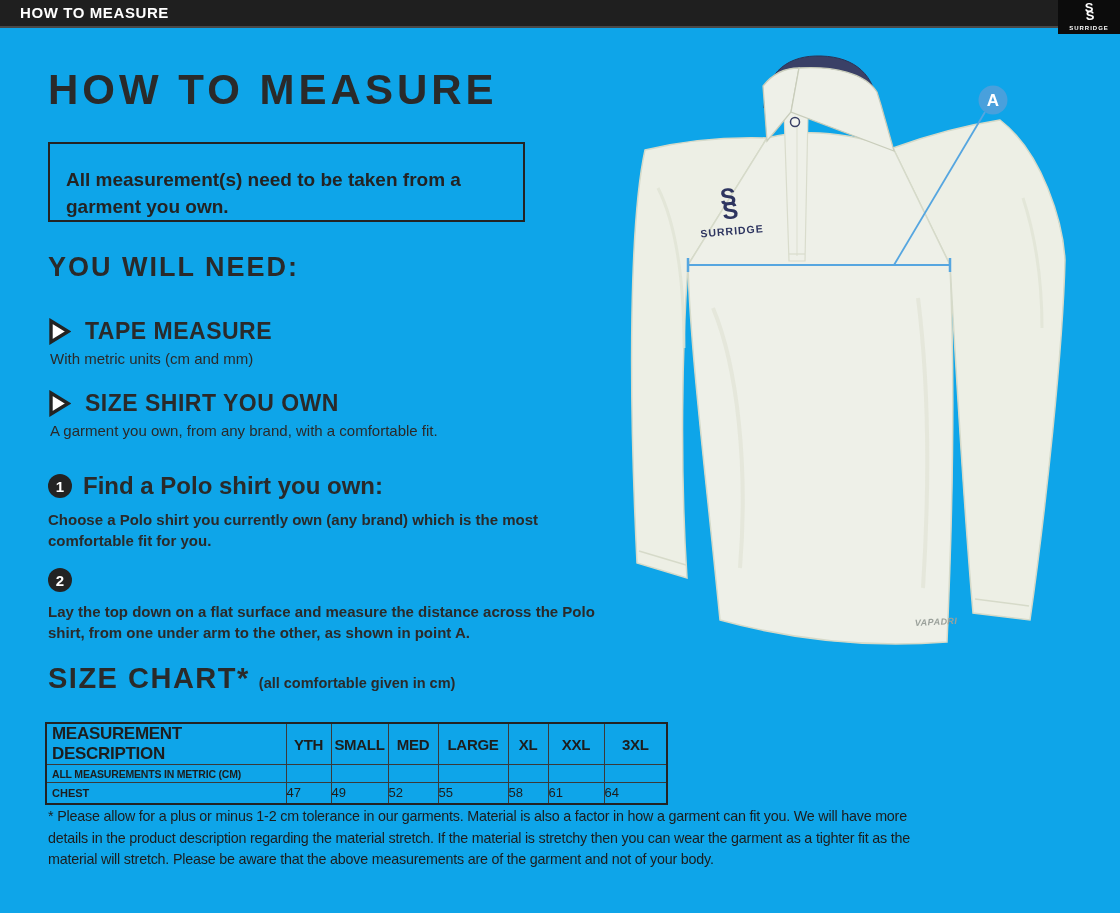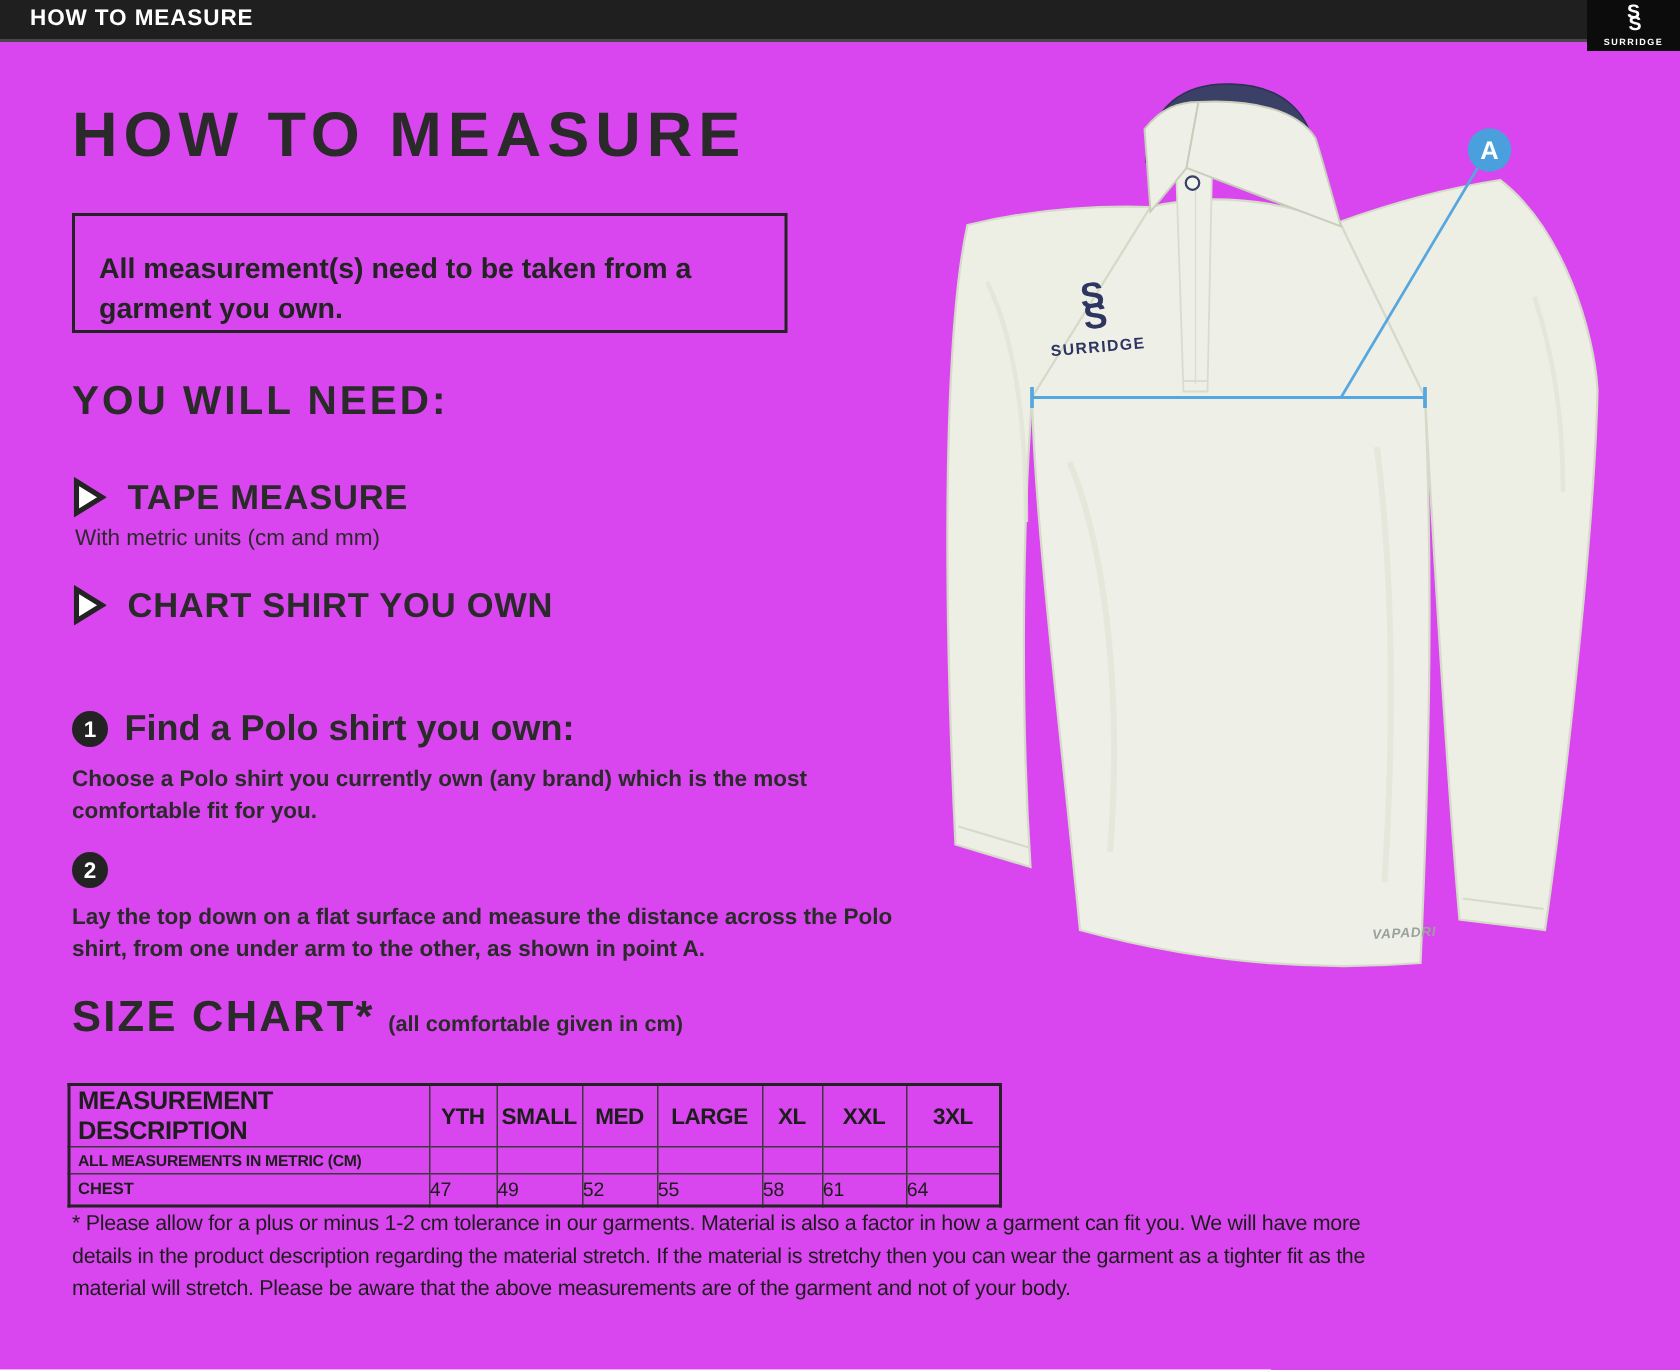"HOW TO MEASURE" .page { background: #d946ef -> #0ea5e9 }
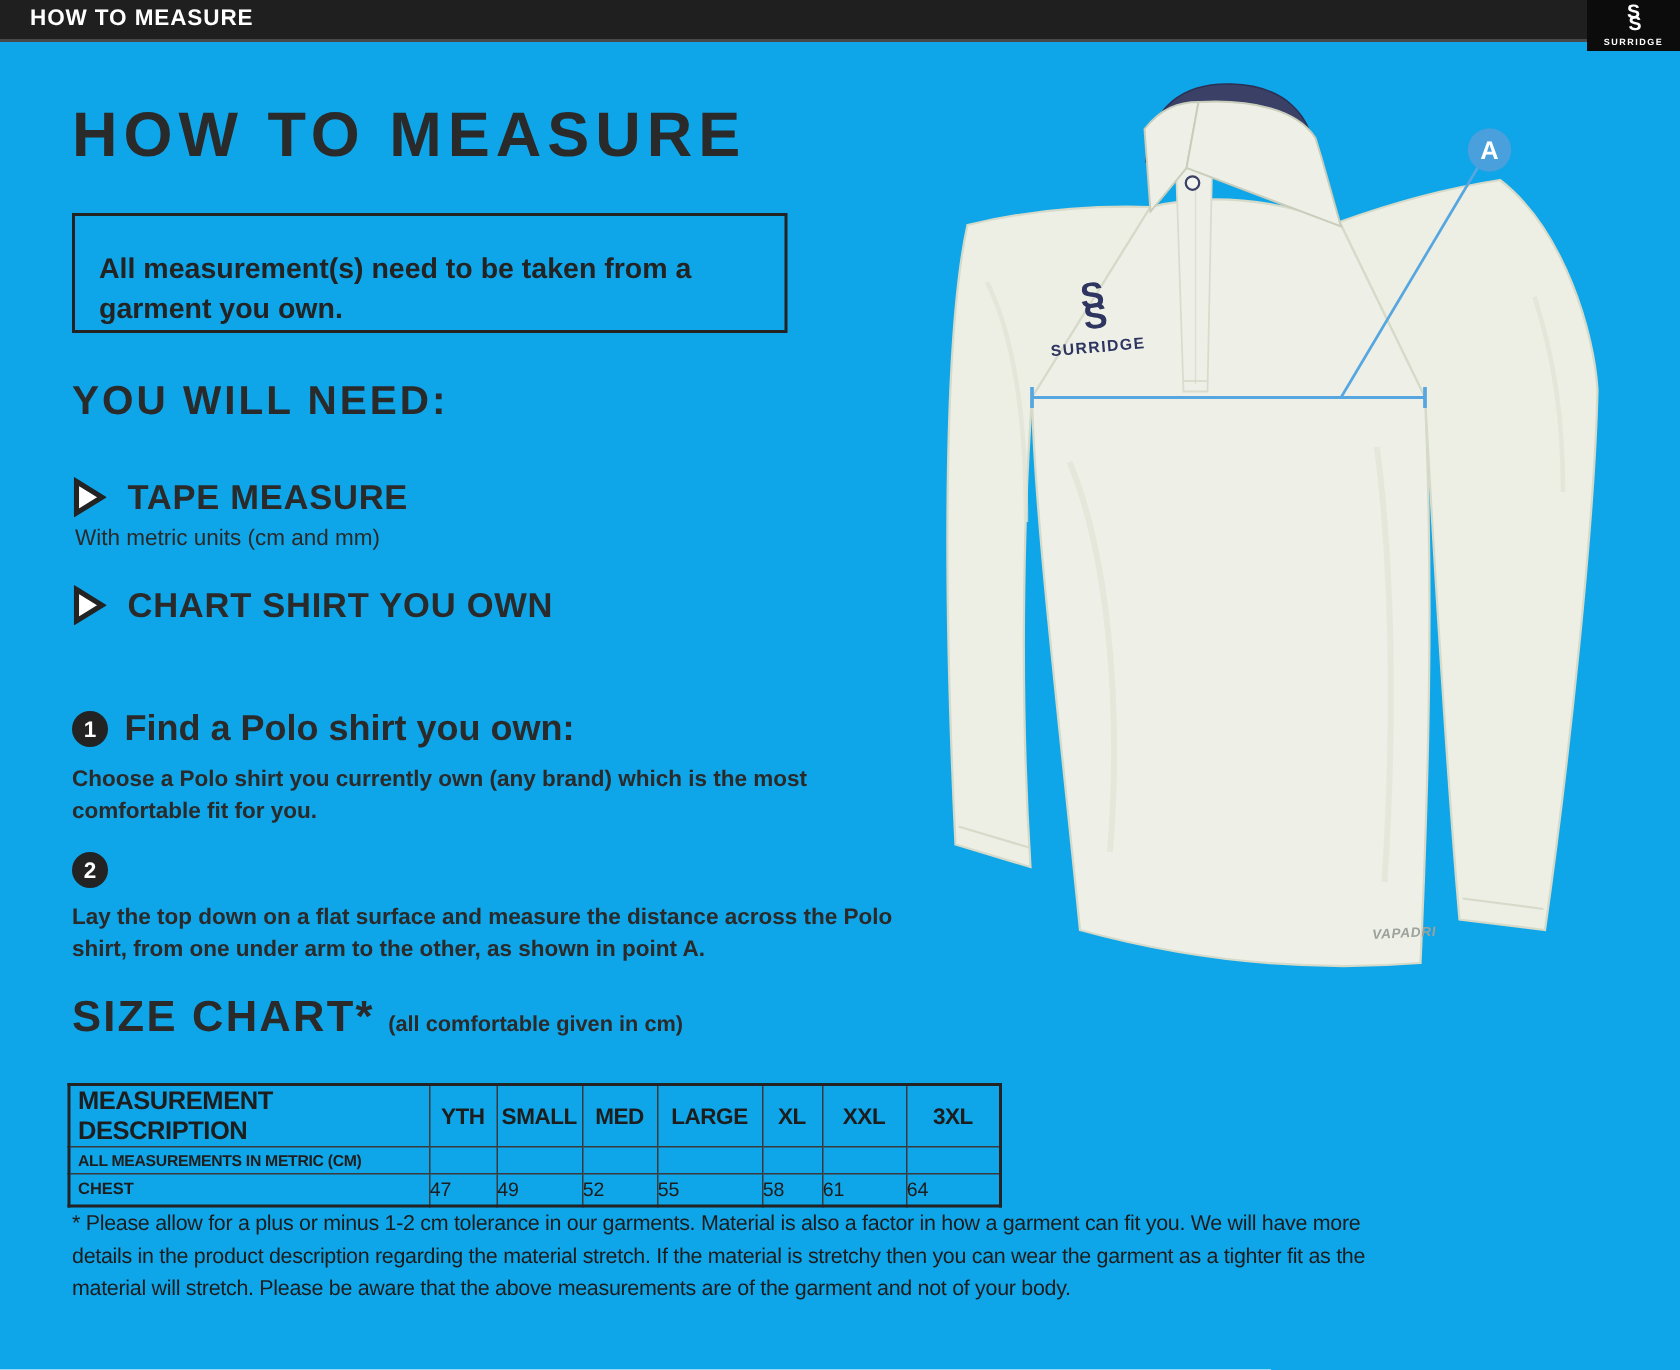"CHART SHIRT YOU OWN" h3.need-title { text: CHART -> SIZE }
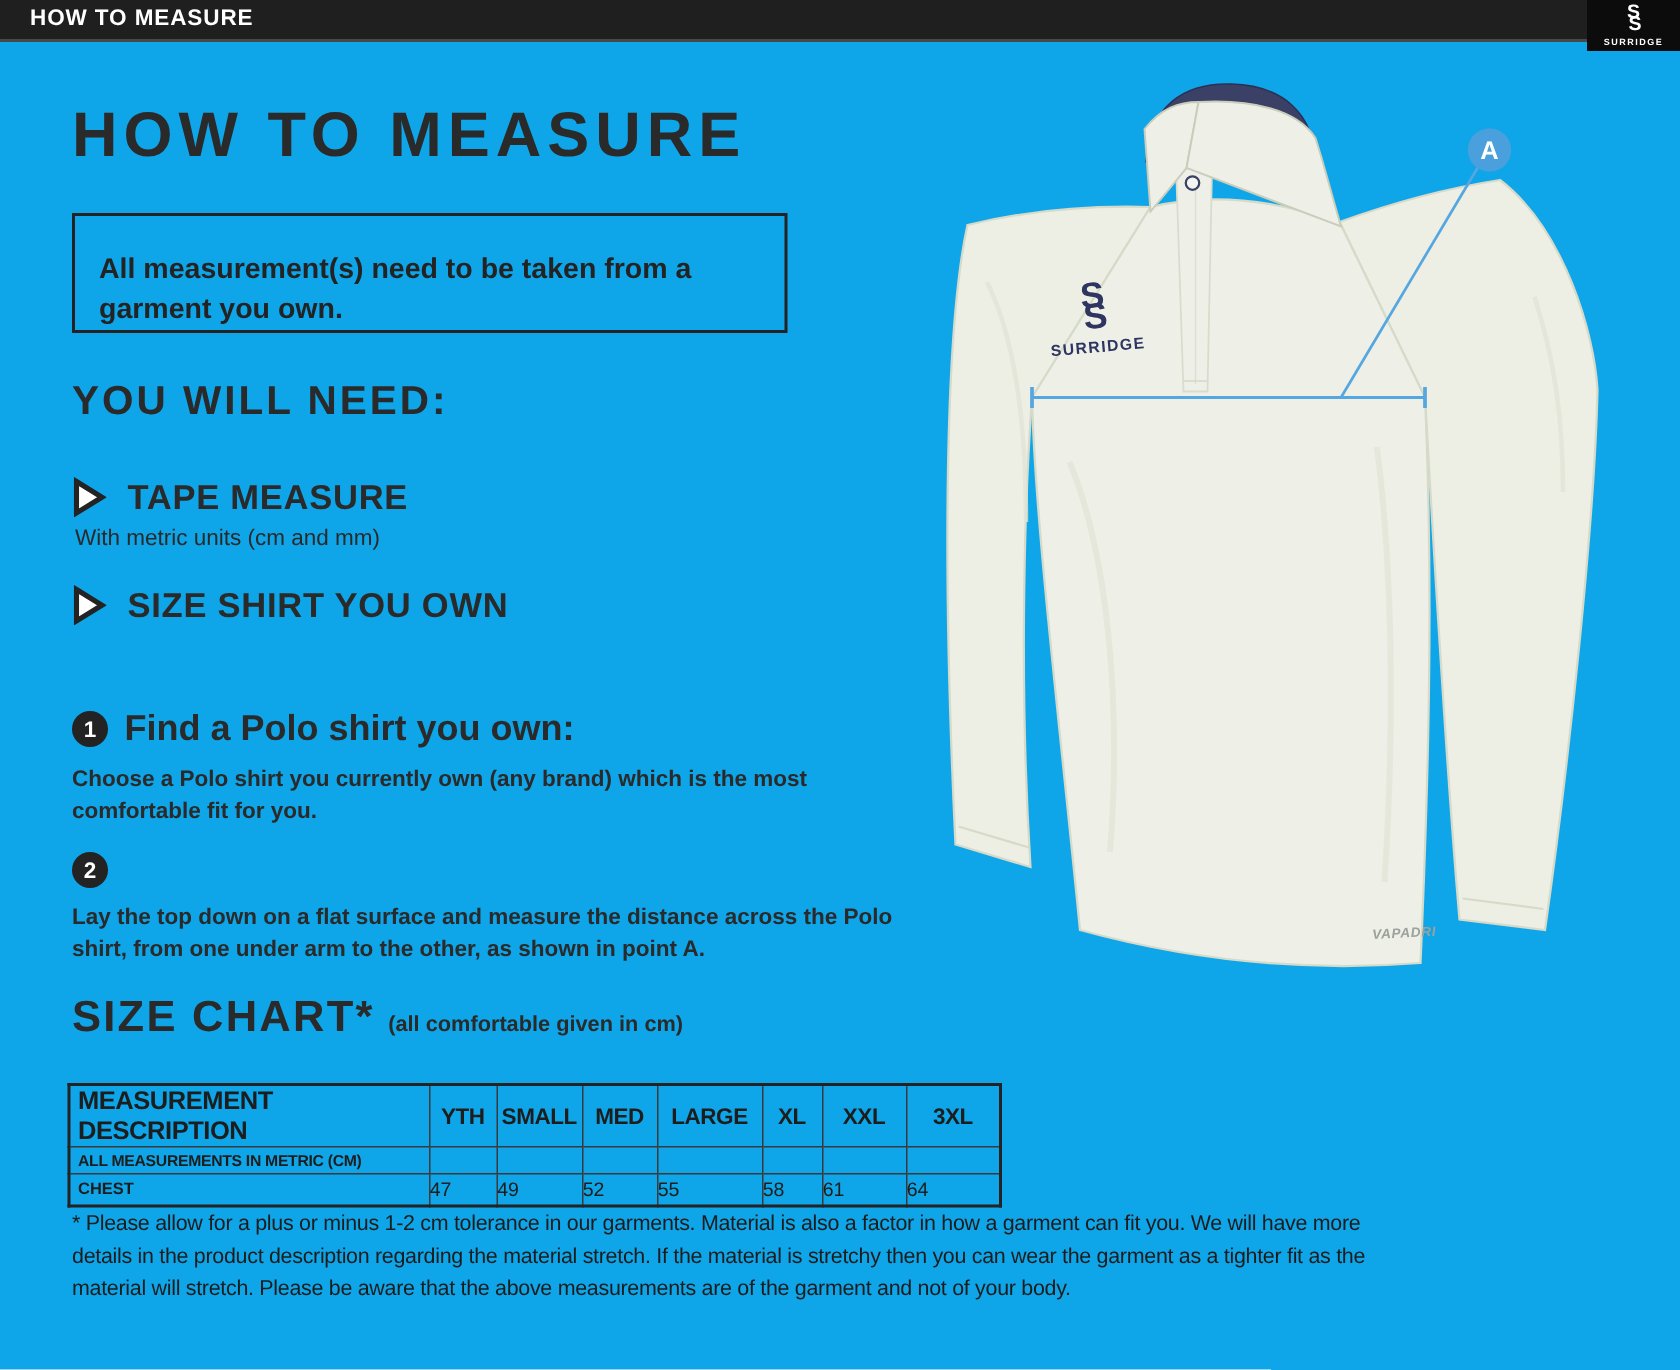"A garment you own, from" p.need-desc { html: none -> <p>A garment you own, from any brand, with a comfortable fit.</p> }
